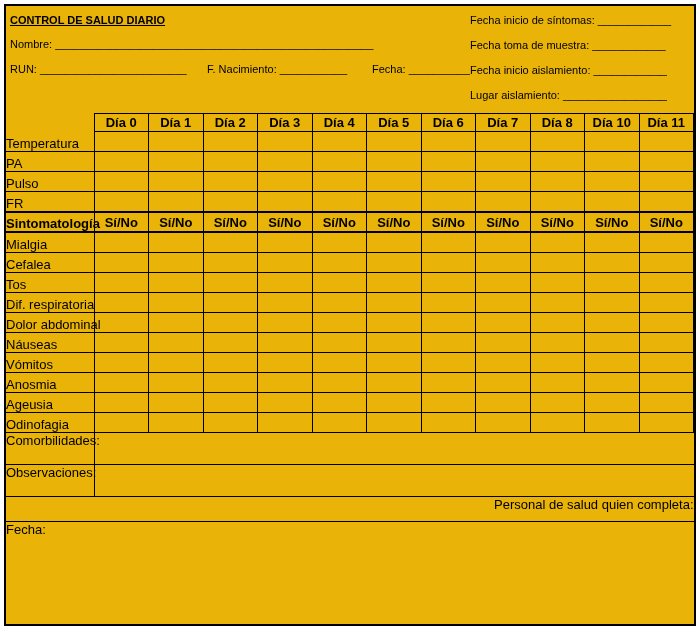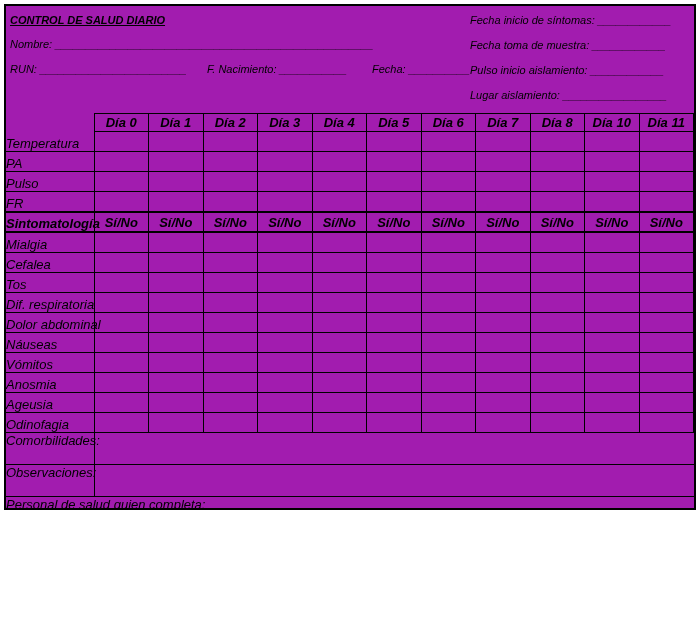"CONTROL DE SALUD DIARIO" .page { background: #a21caf -> #eab308; font-style: italic -> none; height: 506px -> 622px }
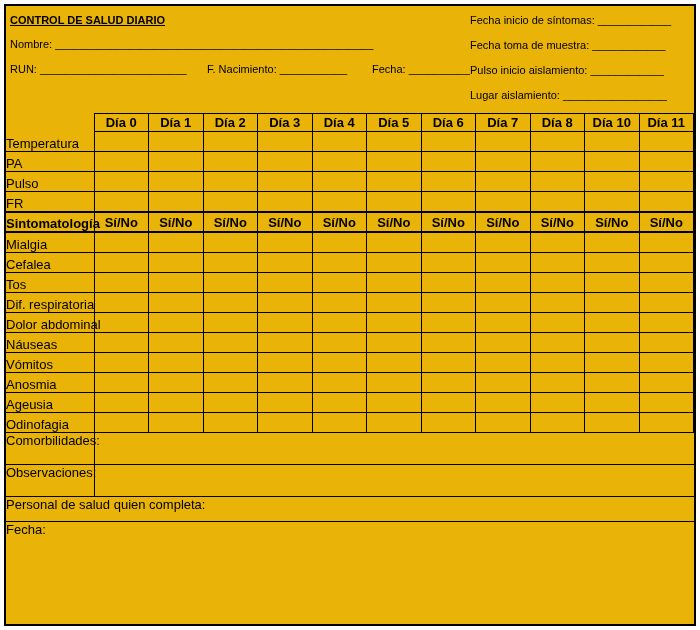"Pulso inicio aislamiento:" span { text: Pulso -> Fecha }
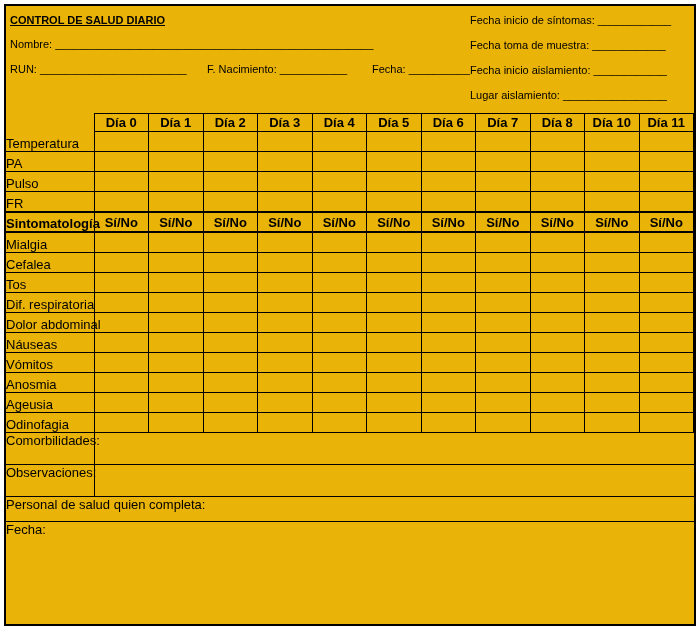"Personal de salud quien completa:" .personal-row .foot-full { text-align: none -> right }
